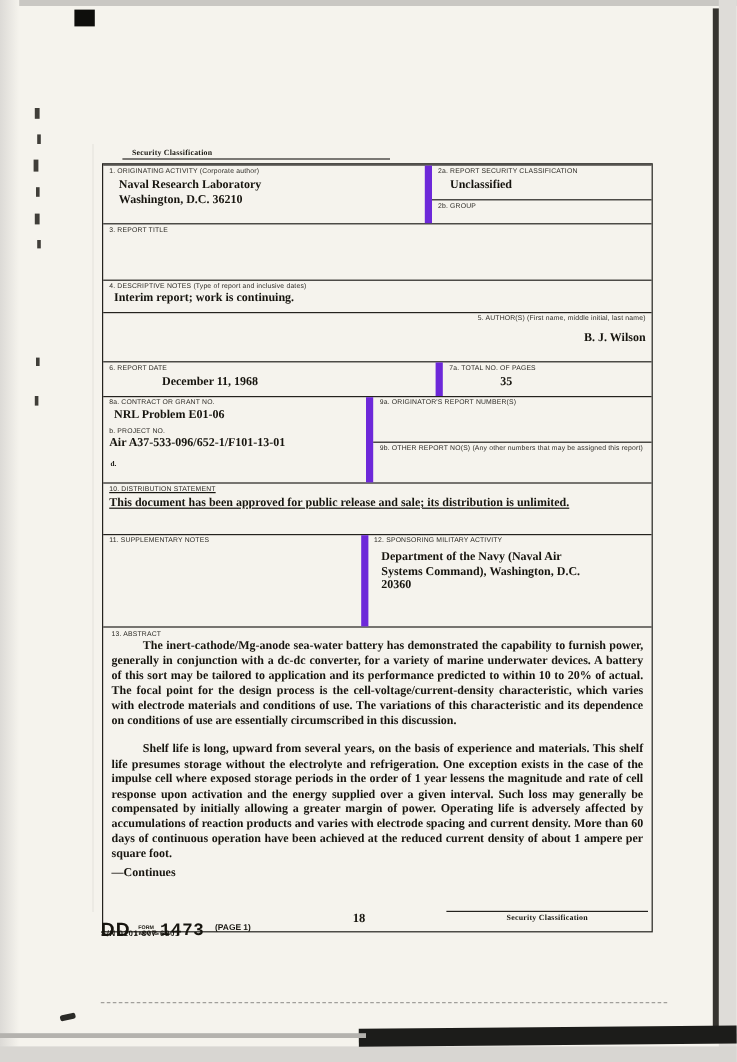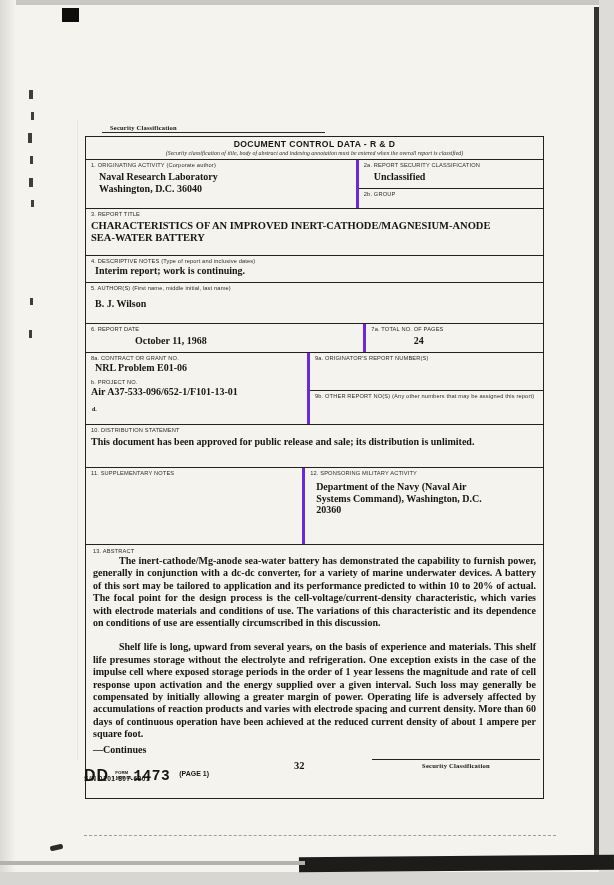"DOCUMENT CONTROL DATA - R" div.form-header { html: <div> <div>DOCUMENT CONTROL DATA - R &amp; D</div> <div>(Security classification of title, body of abstract and indexing annotation must be entered when the overall report is classified)</div> </div> -> none }
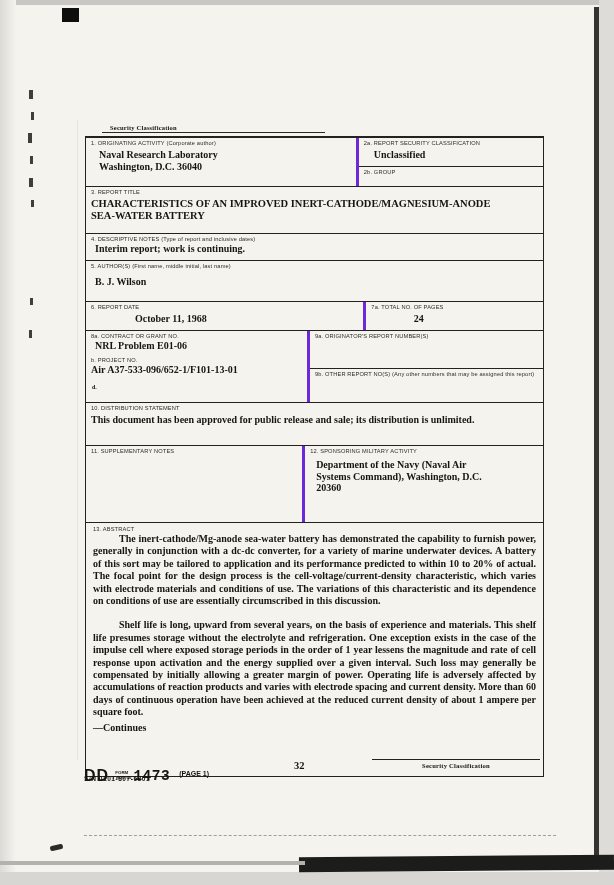"Naval Research Laboratory" div.val { text: 36040 -> 36210 }
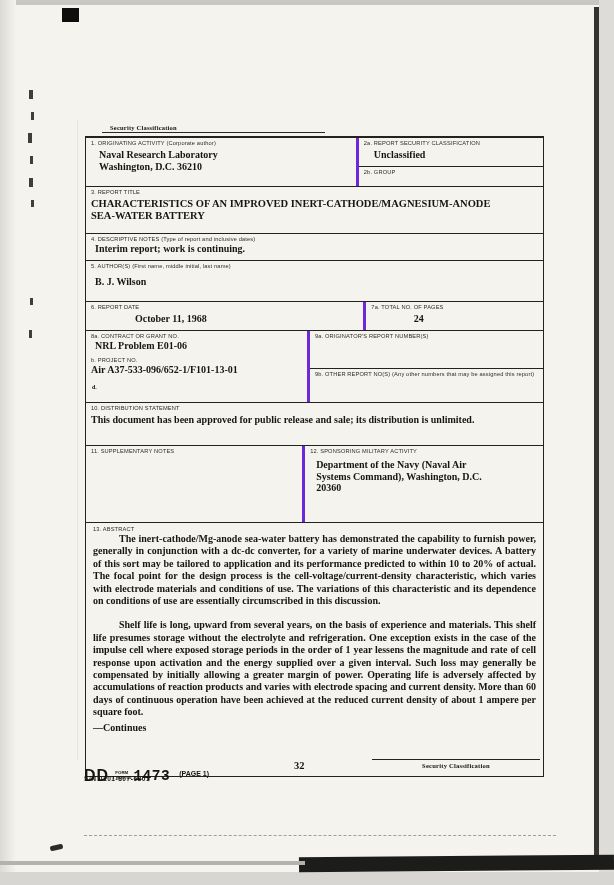"Unclassified" .bl { border-left: 3px solid #6d28d9 -> 6px solid #6d28d9 }
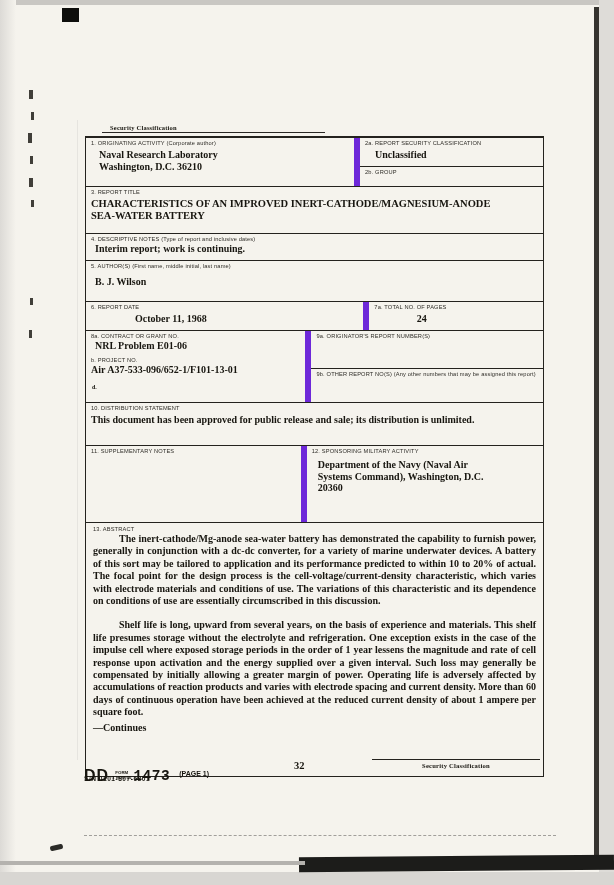"CHARACTERISTICS OF AN IMPROVED" div.val { html: <div>CHARACTERISTICS OF AN IMPROVED INERT-CATHODE/MAGNESIUM-ANODE SEA-WATER BATTERY</div> -> none }
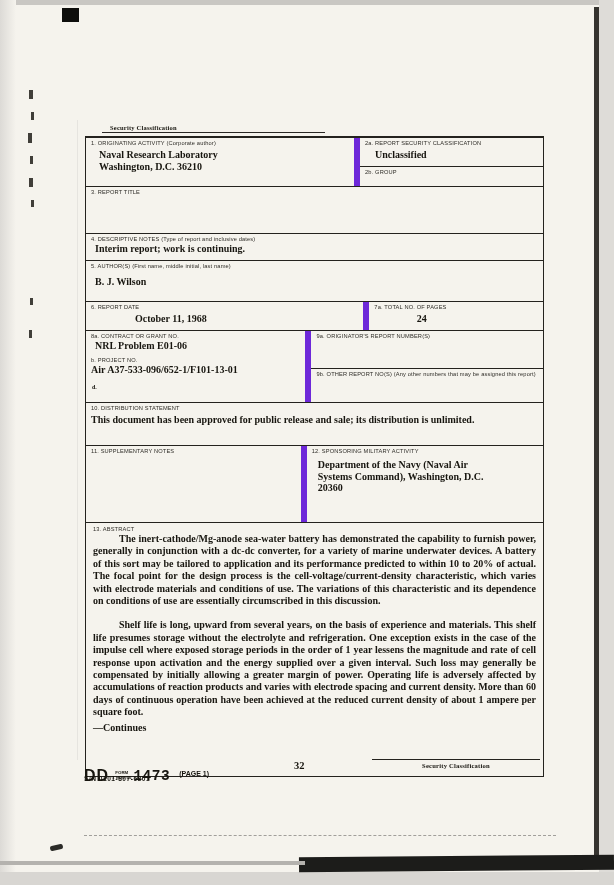"B. J. Wilson" .h-auth { text-align: none -> right }
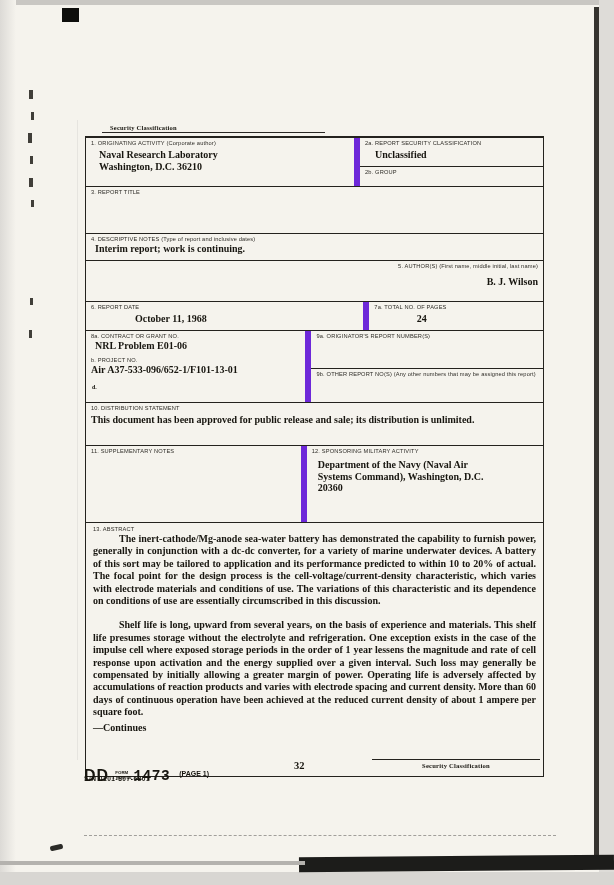"October 11, 1968" div.val { text: October -> December }
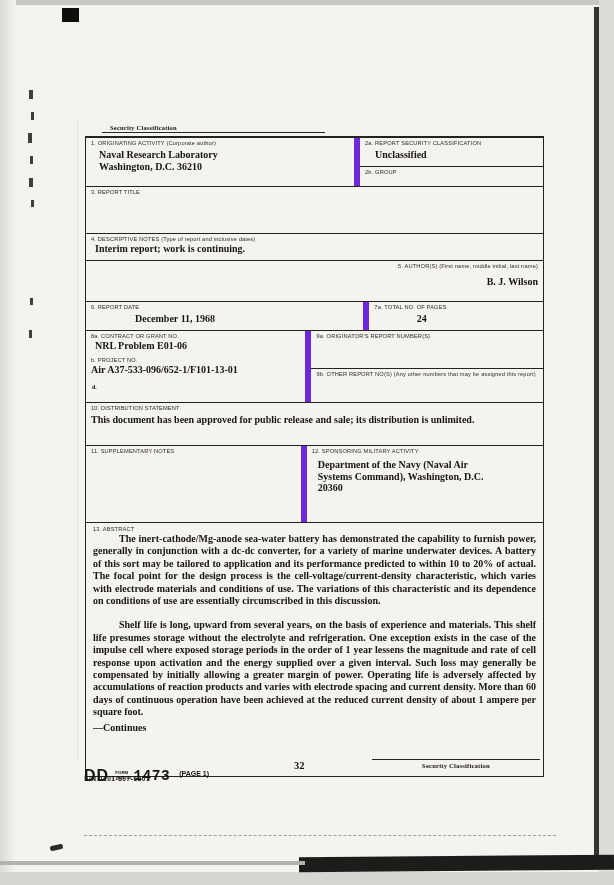"24" div.val { text: 24 -> 35 }
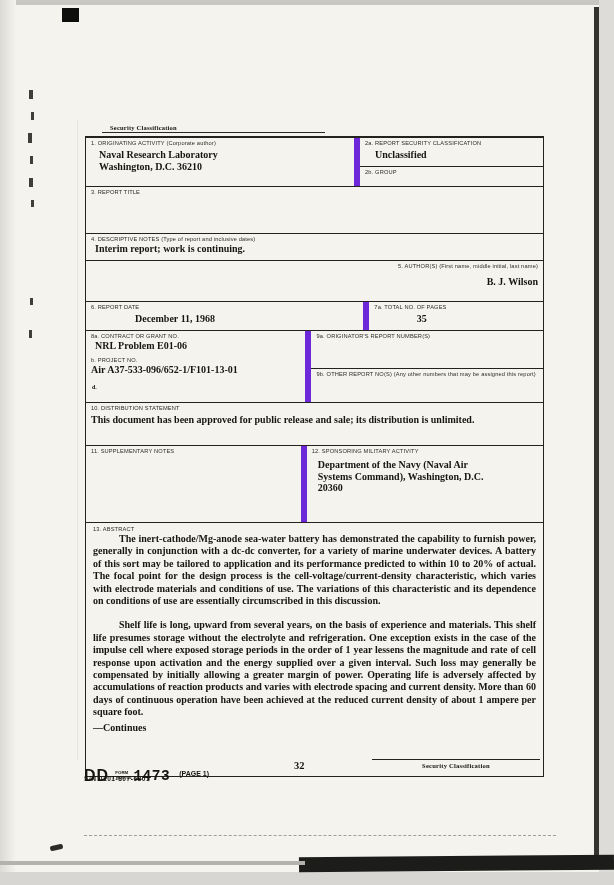"This document has been approved" .h-dist { text-decoration: none -> underline }
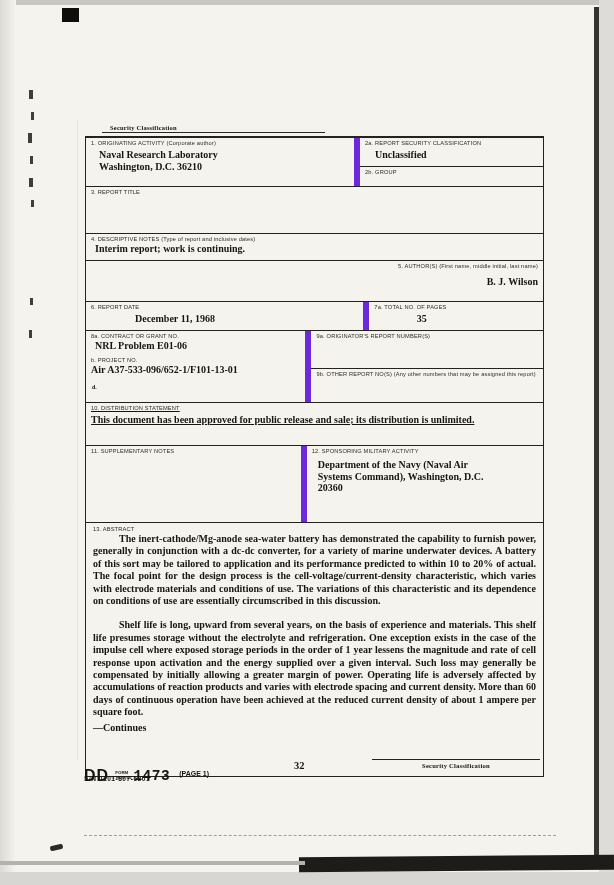"32" div.footer-pagenum { text: 32 -> 18 }
